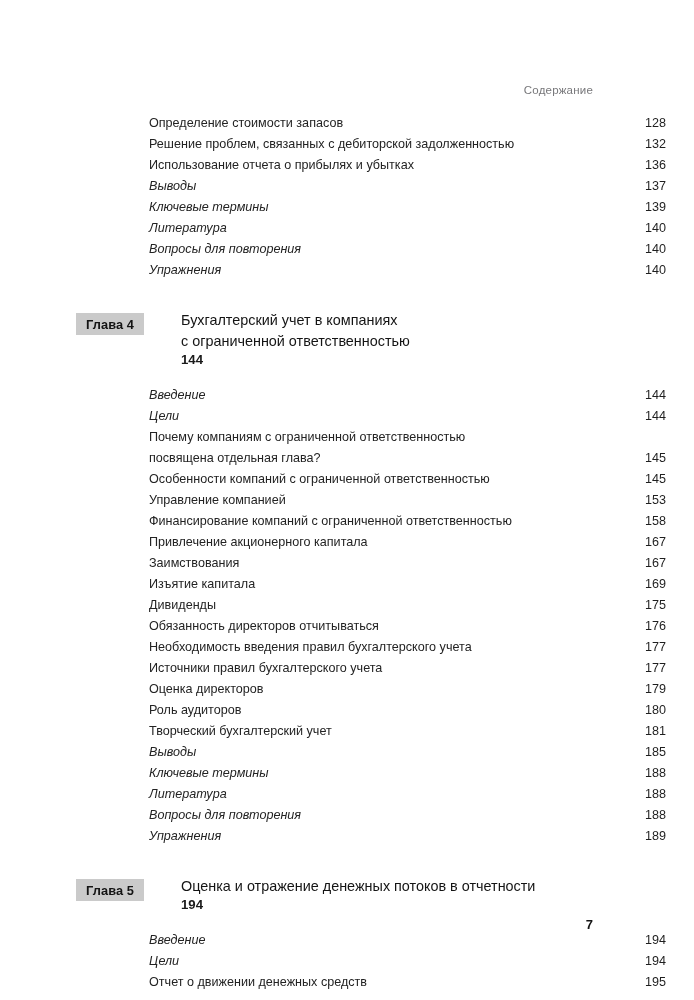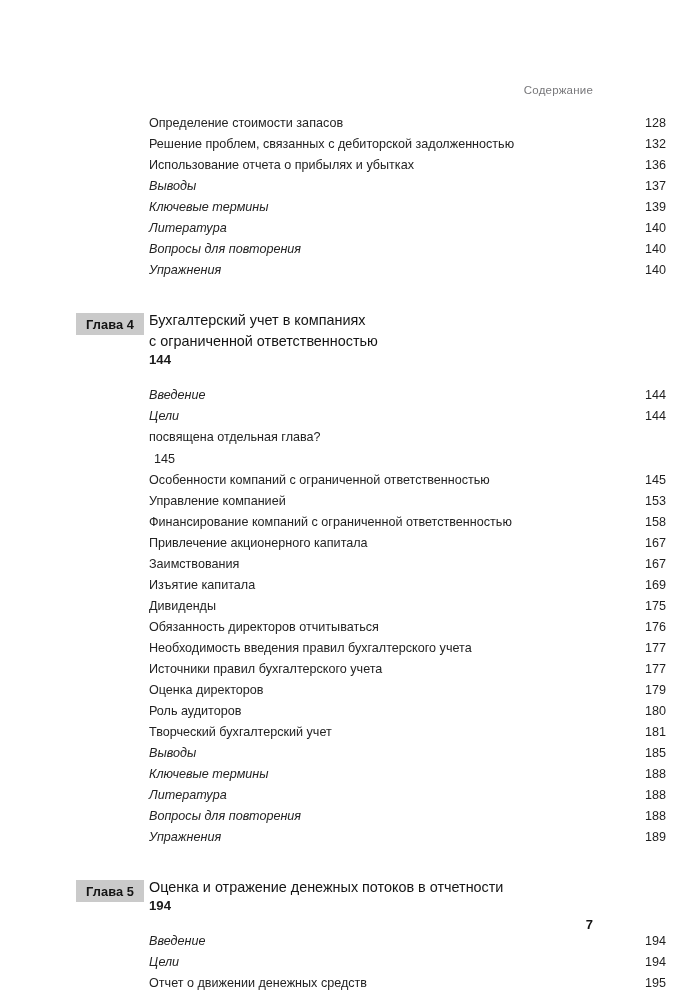"Бухгалтерский учет в компаниях" .chapter-title-text { margin-left: none -> 32px }
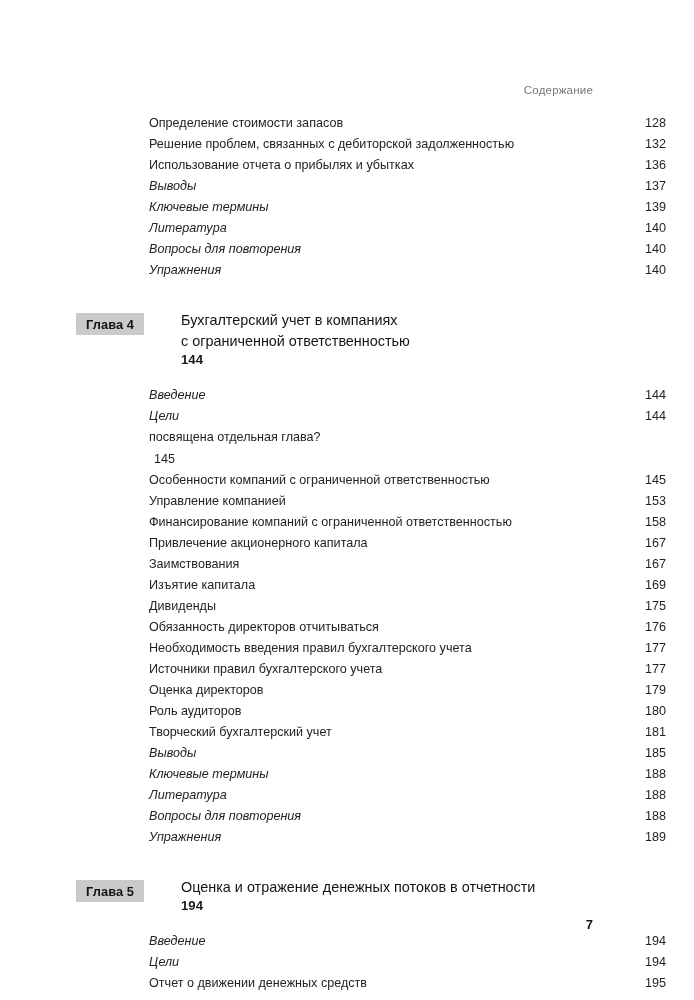"Почему компаниям с ограниченной" div.line-first { html: none -> <div>Почему компаниям с ограниченной ответственностью</div> }
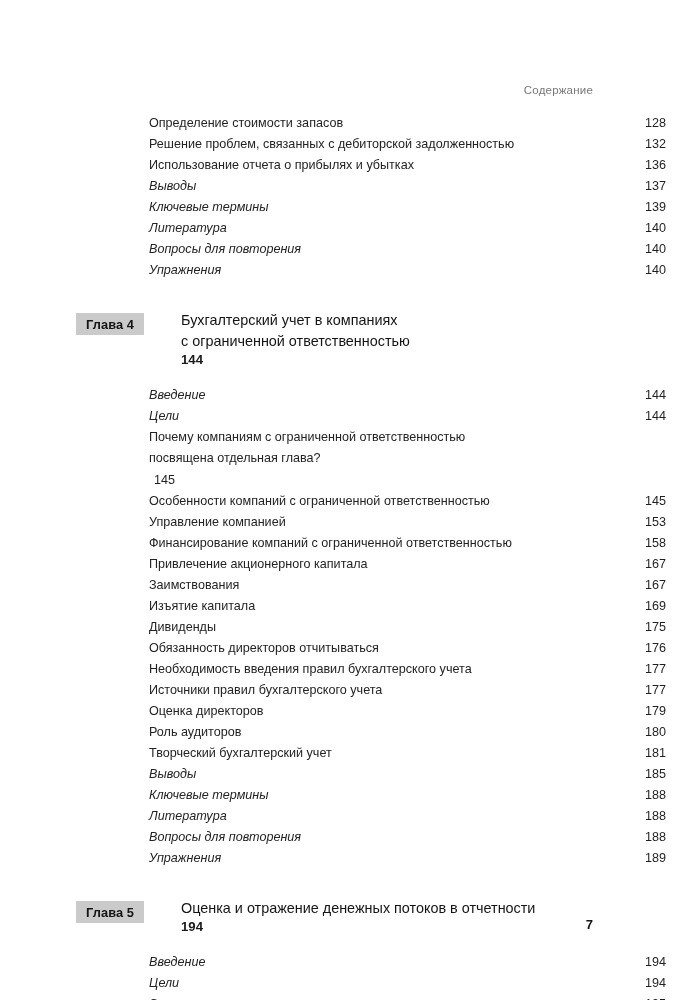"посвящена отдельная глава?" .entry.multiline .line-last { flex-direction: column -> none }
